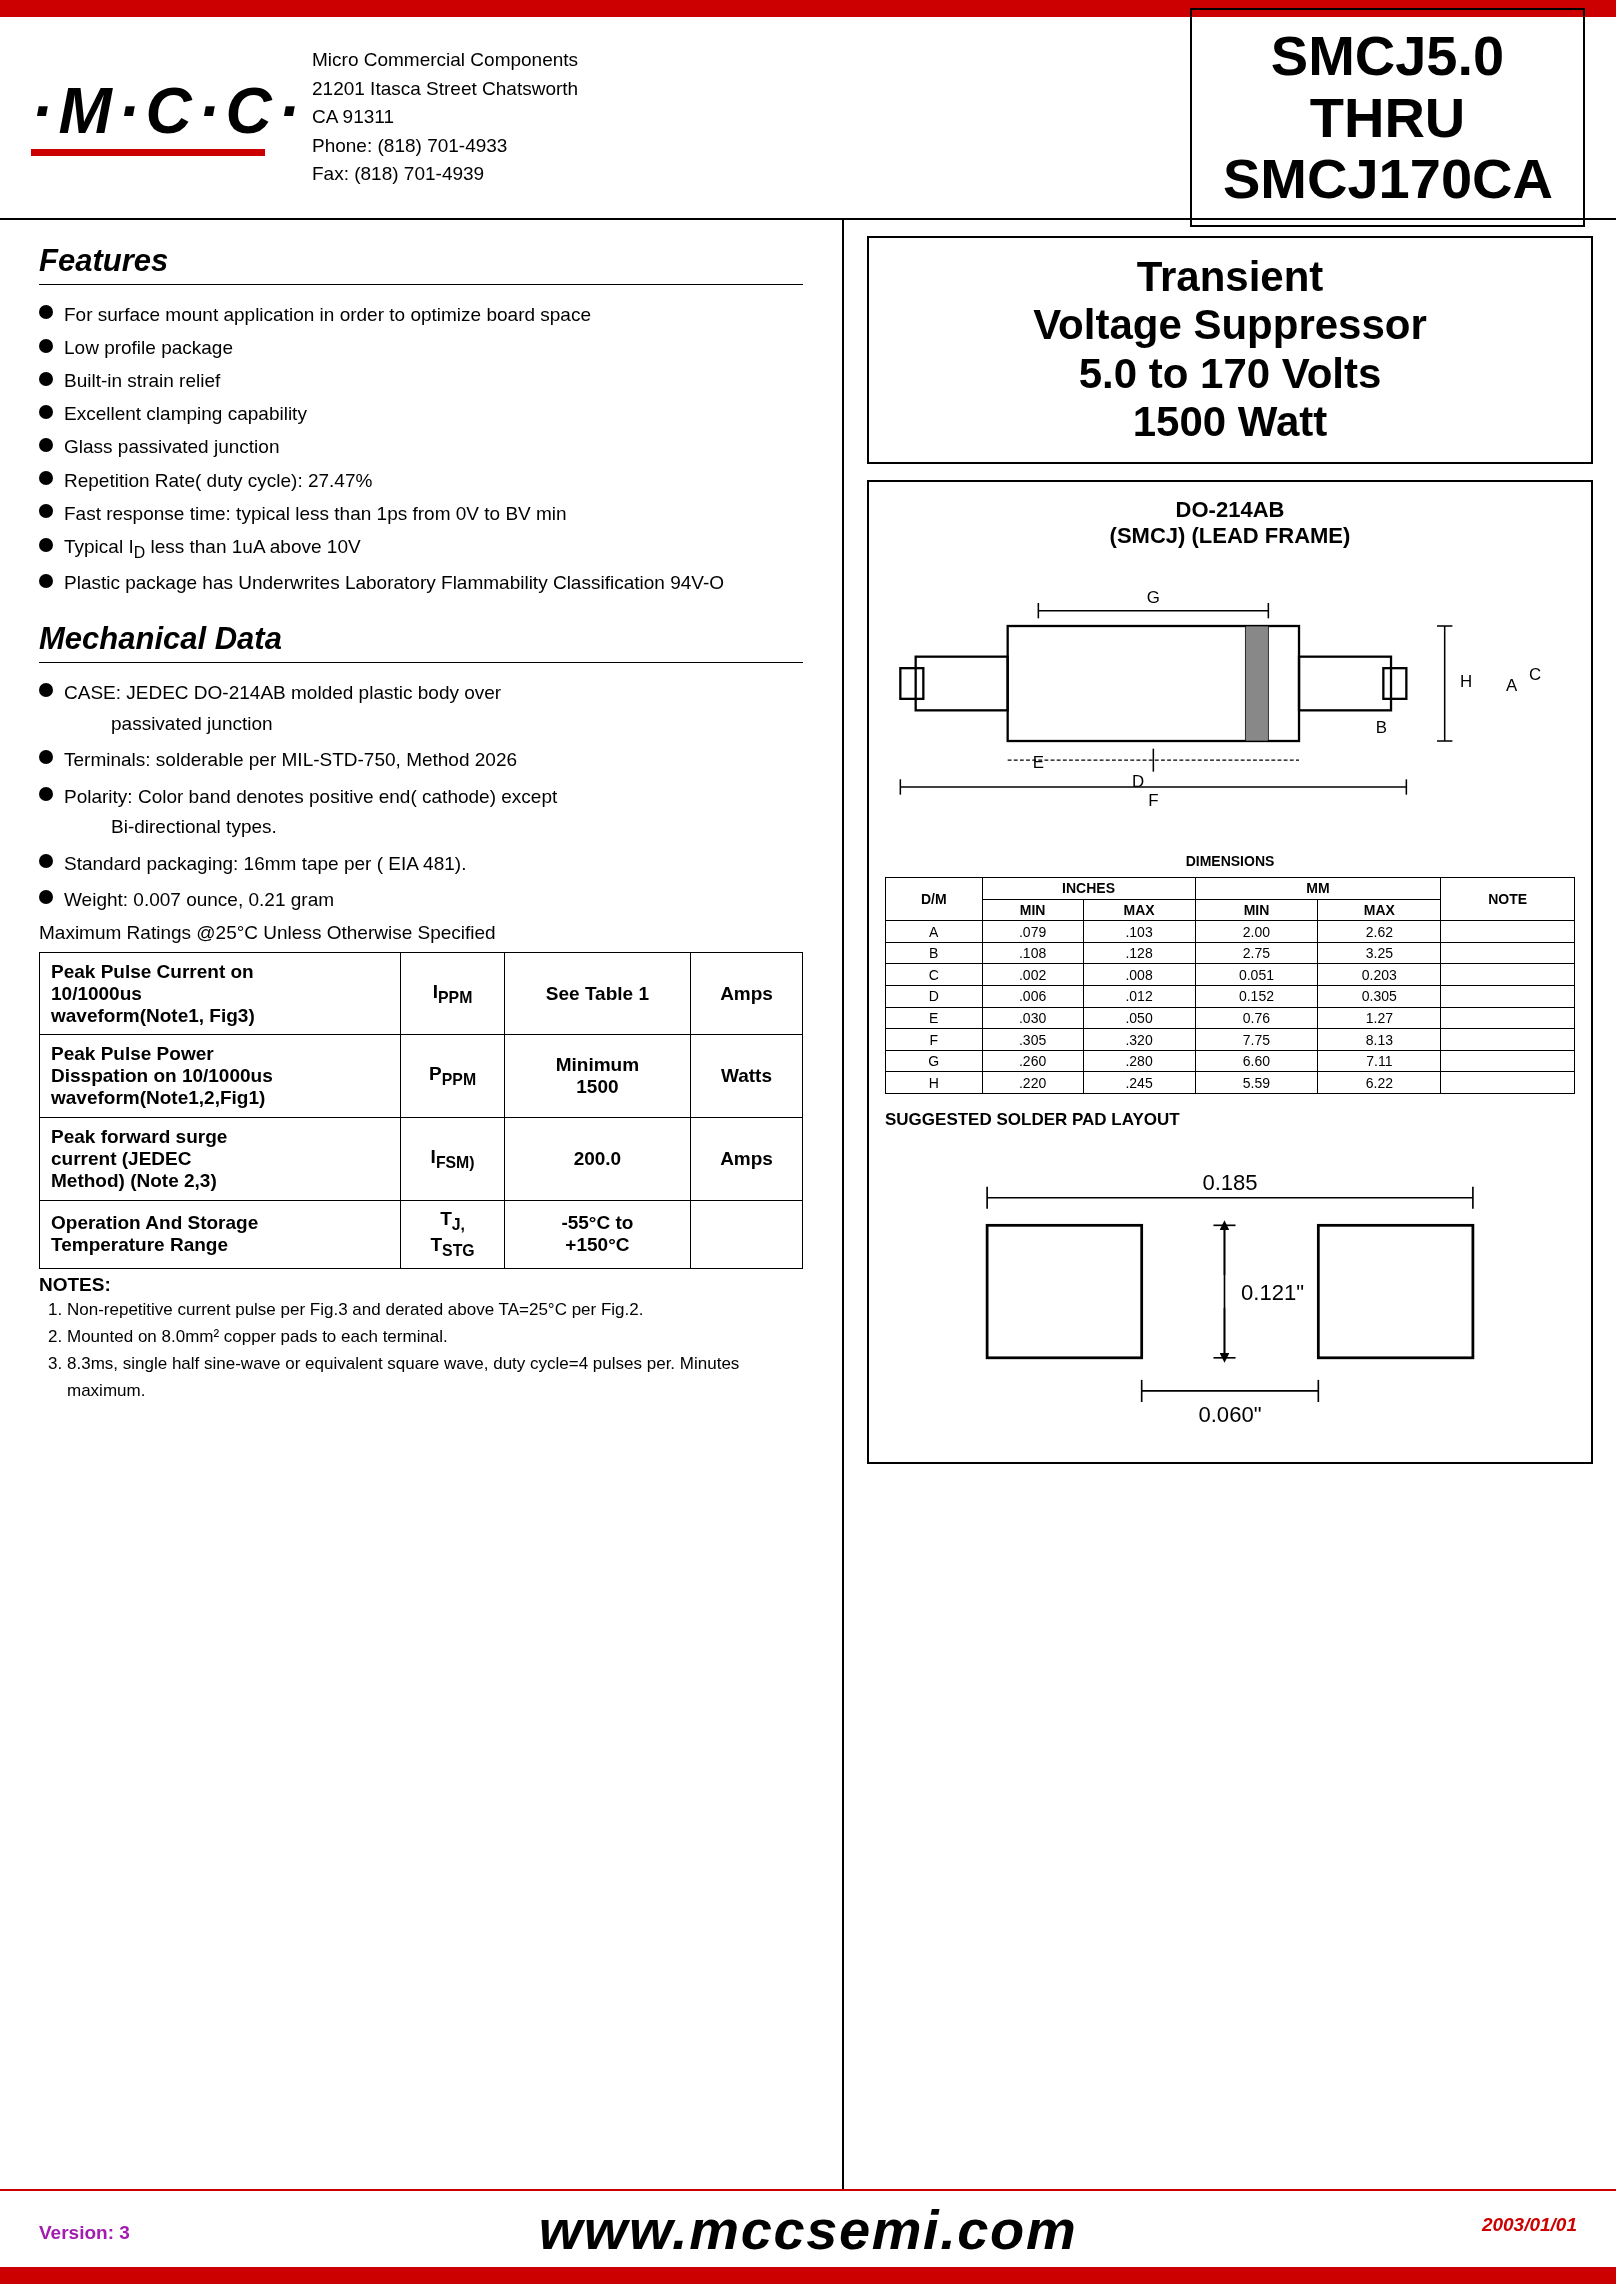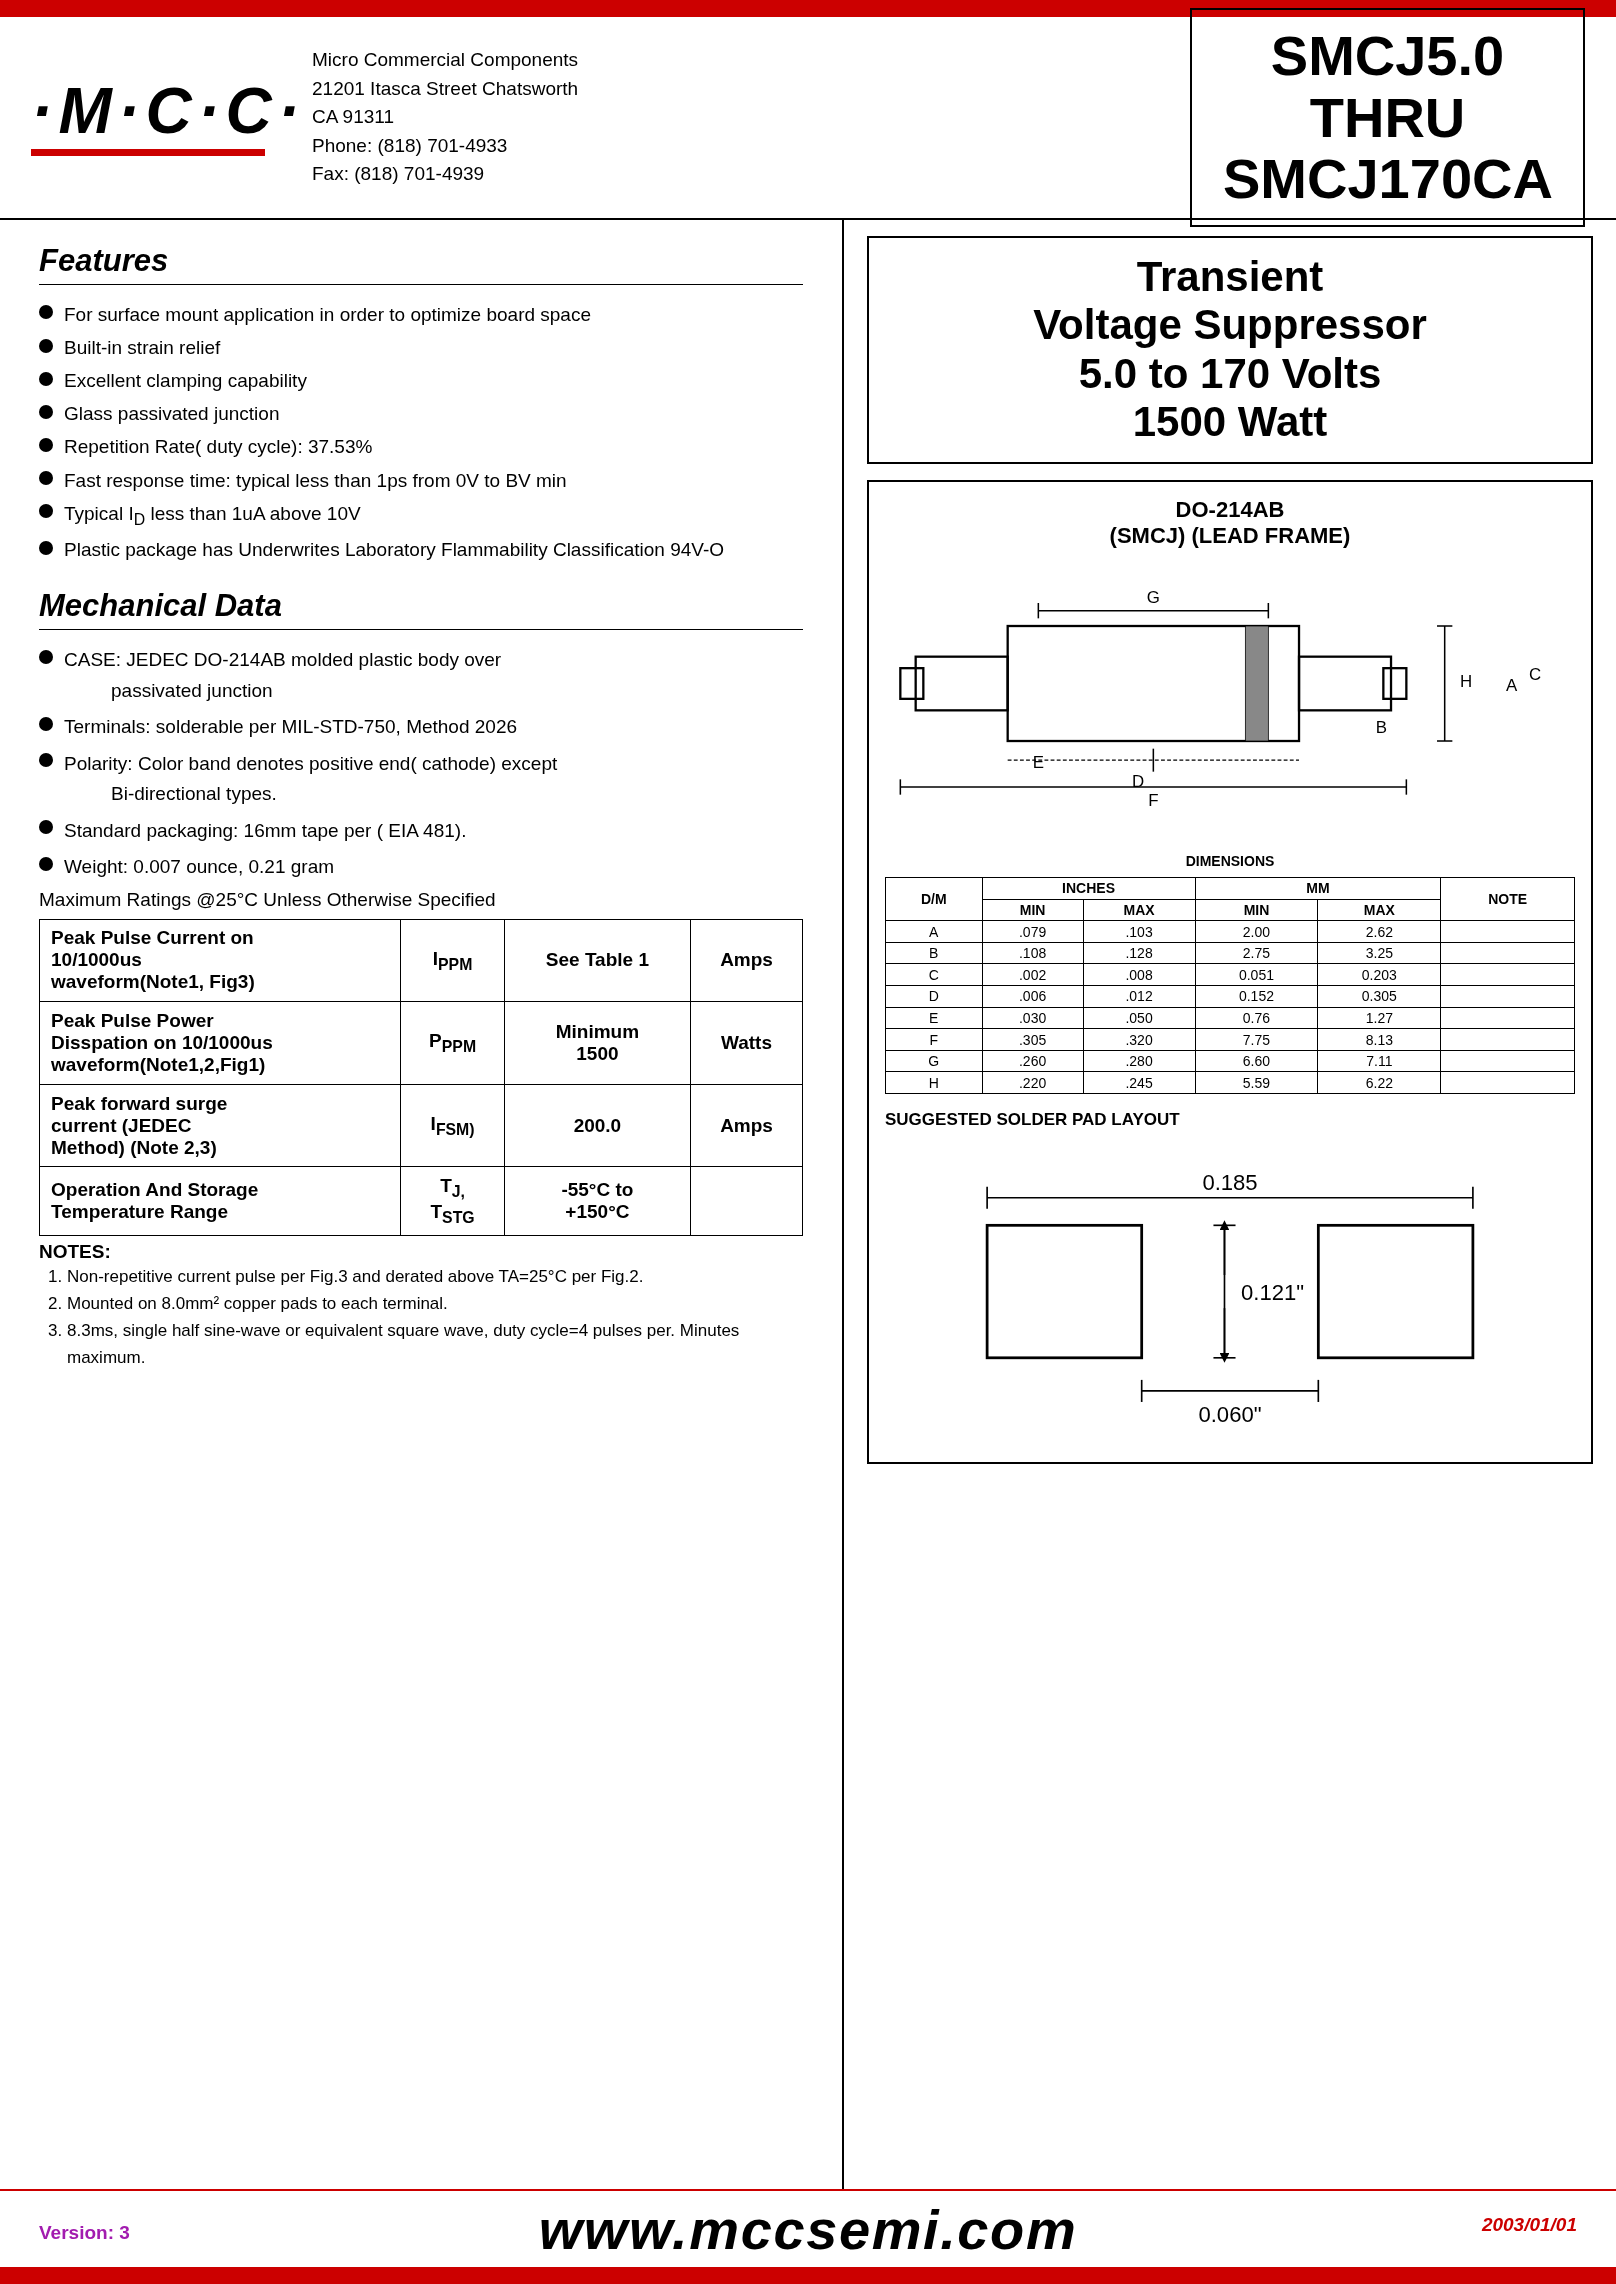"Low profile package" li { html: none -> <li> <span></span> <span>Low profile package</span> </li> }
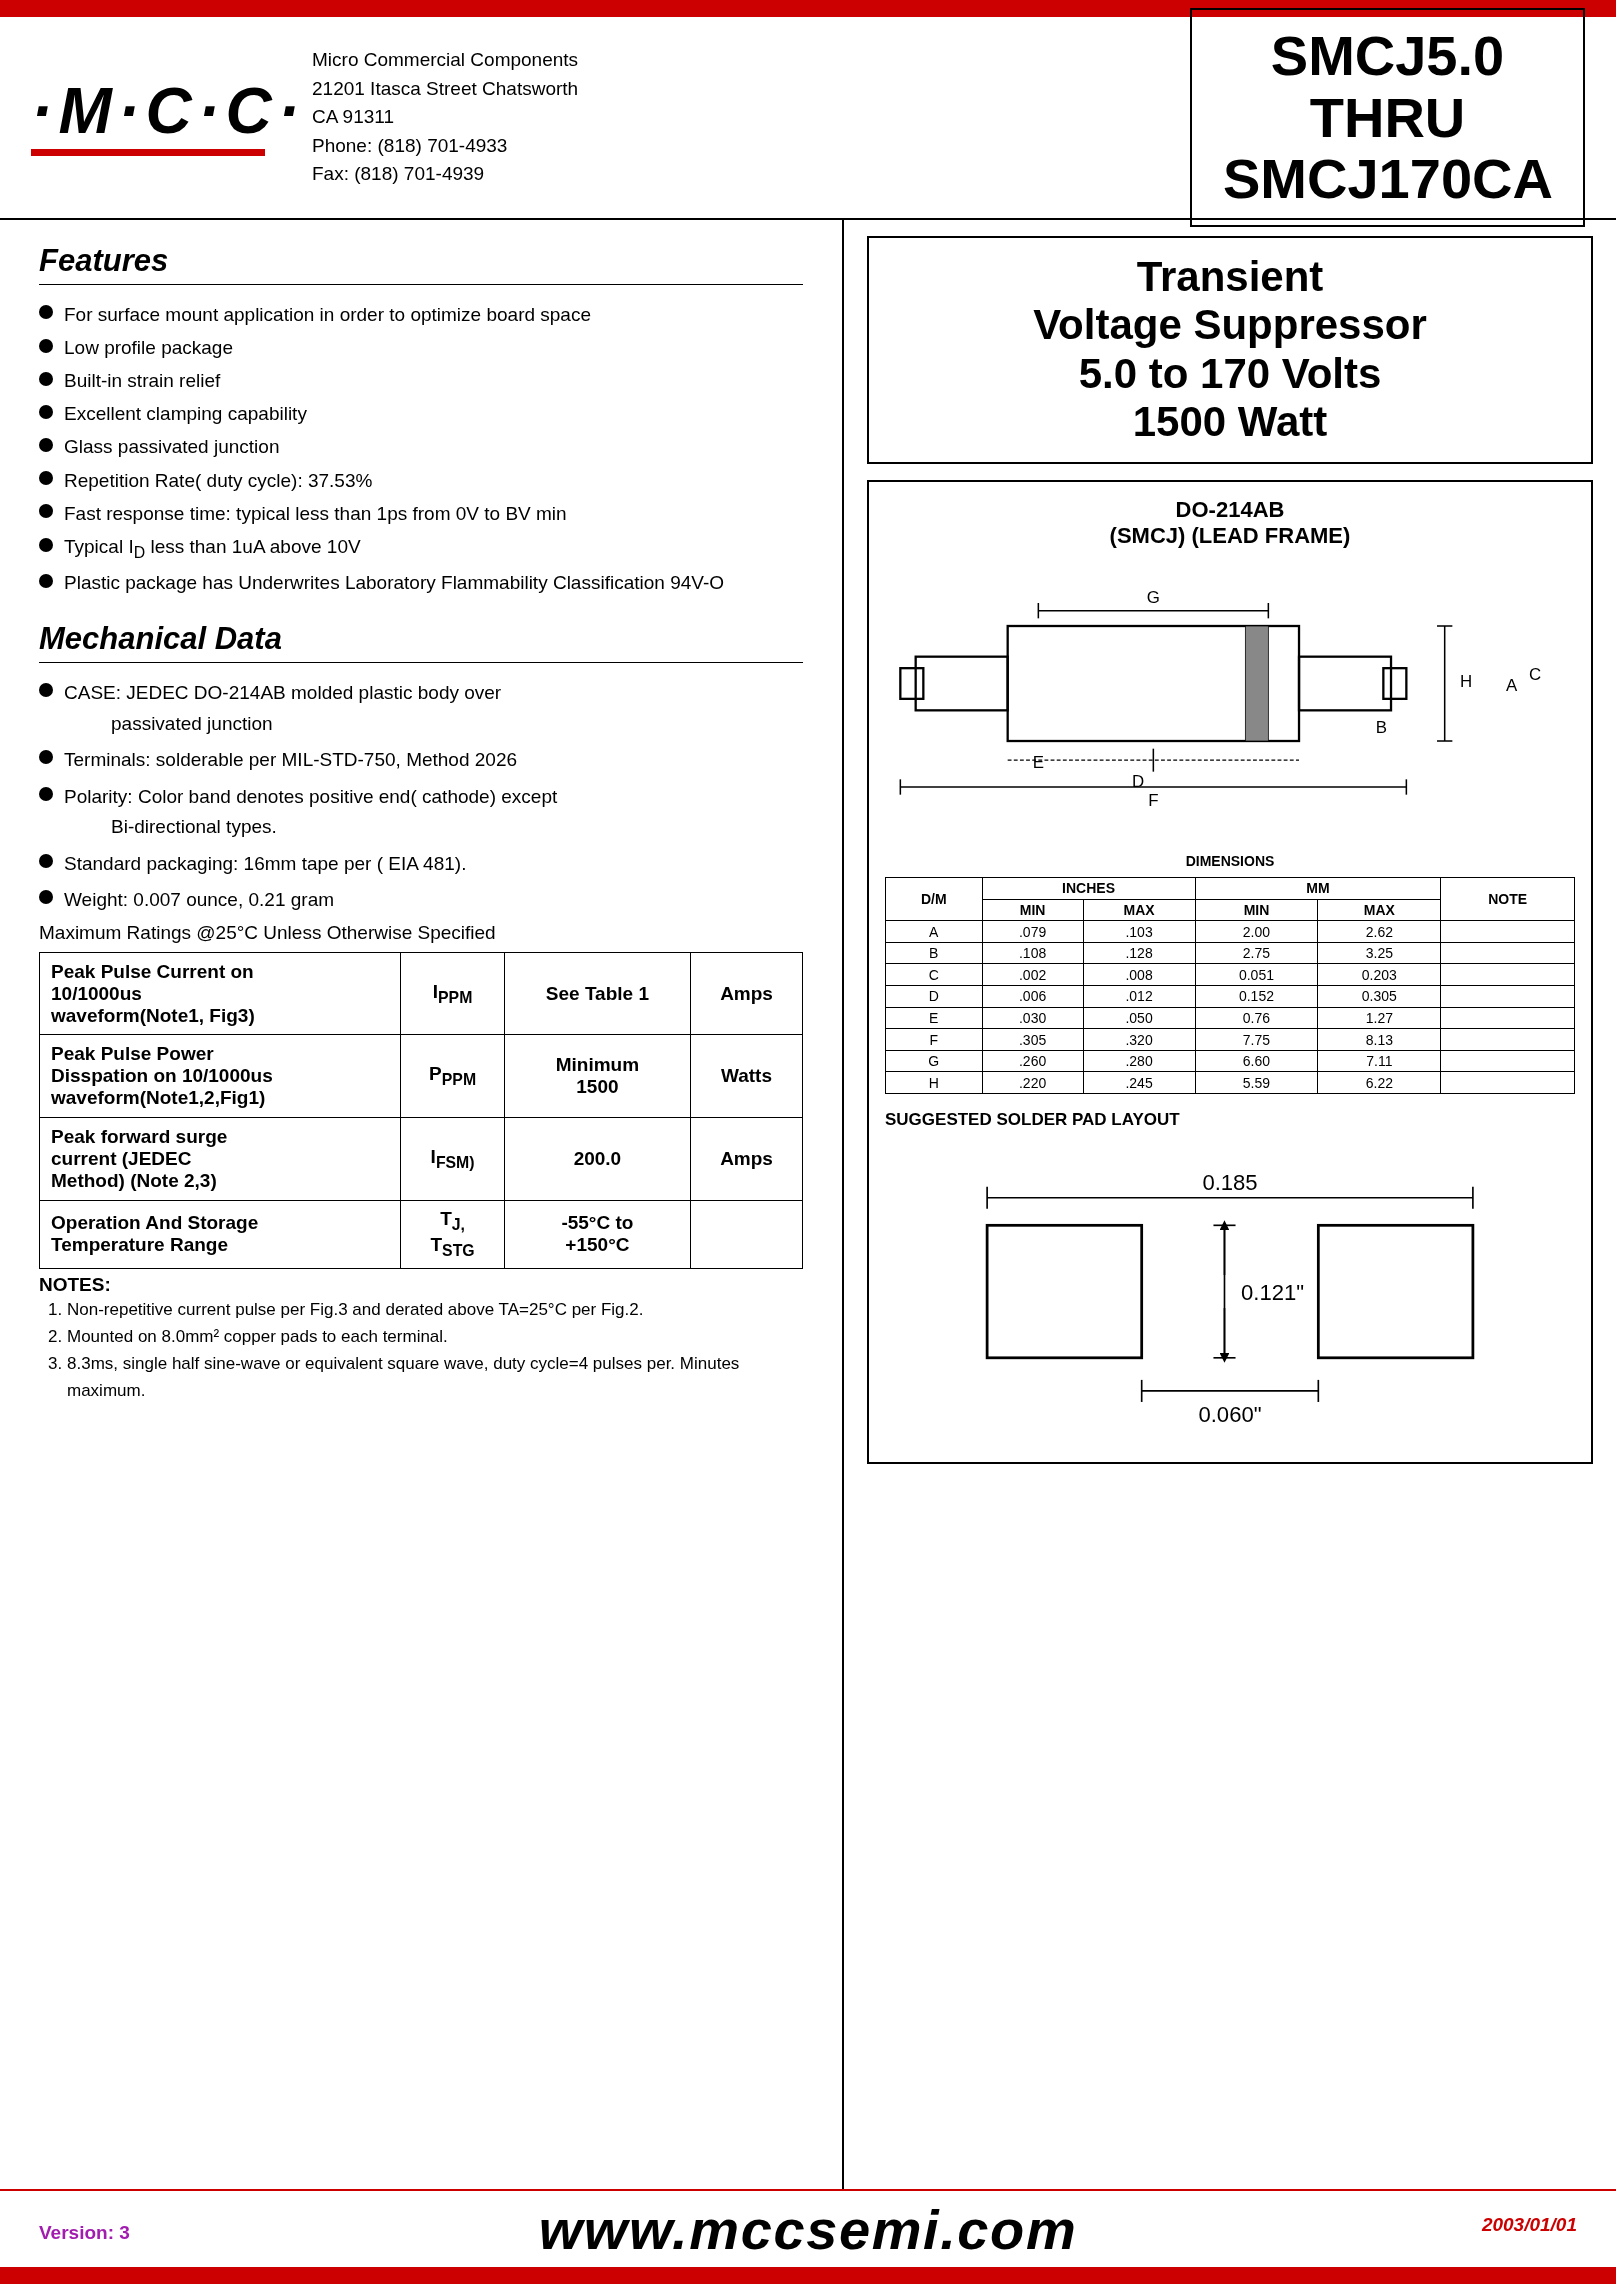"Repetition Rate( duty cycle): 37.53%" span { text: 37.53% -> 27.47% }
